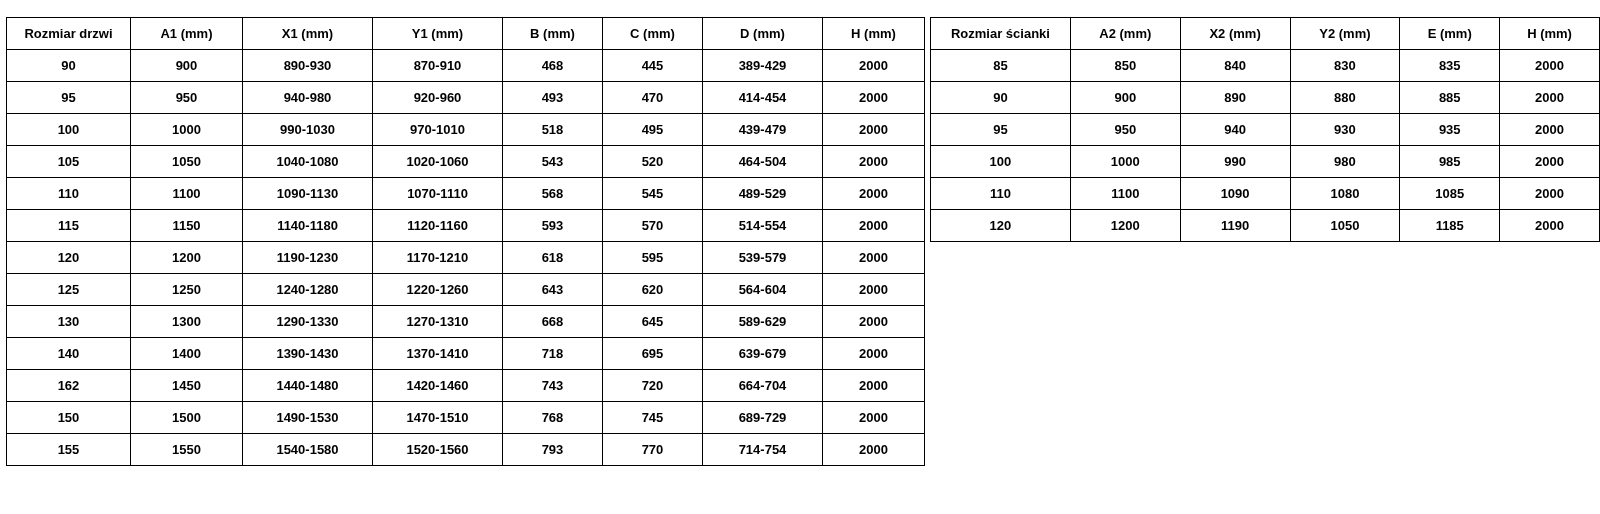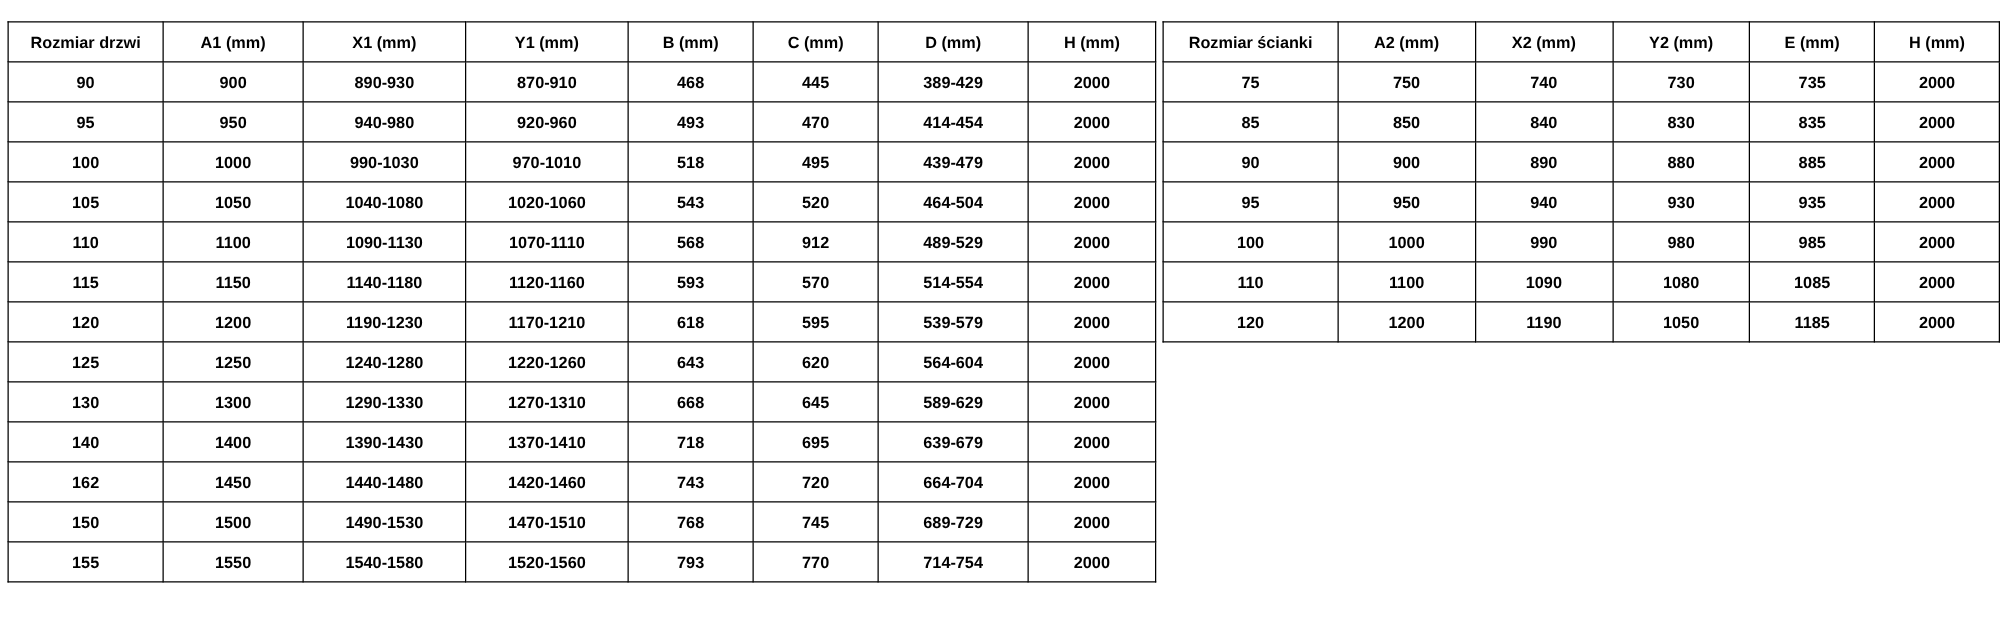"75" tr { html: <tr> <td>75</td> <td>750</td> <td>740</td> <td>730</td> <td>735</td> <td>2000</td> </tr> -> none }
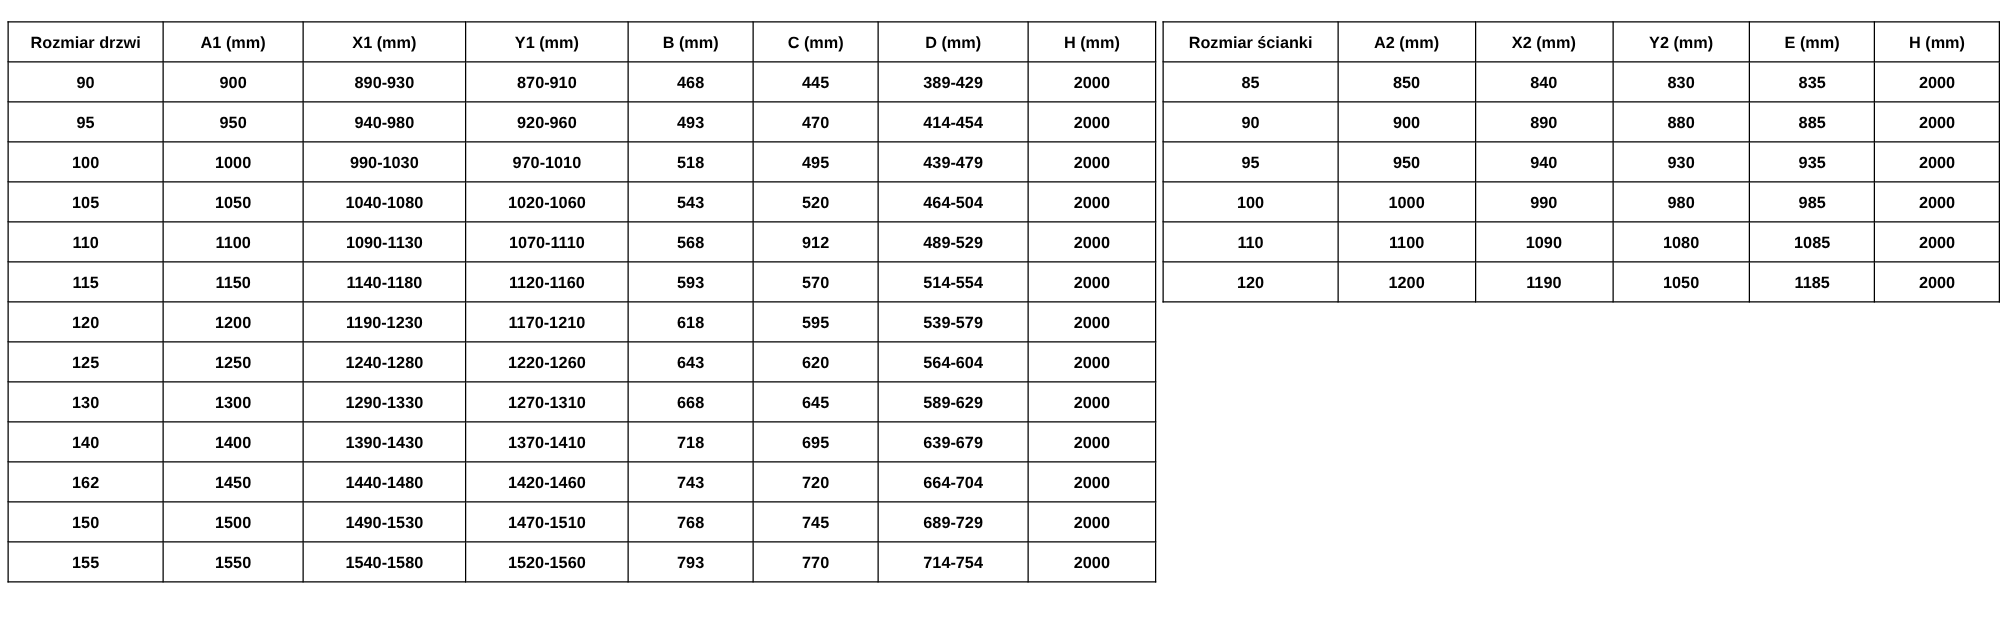"912" td { text: 912 -> 545 }
